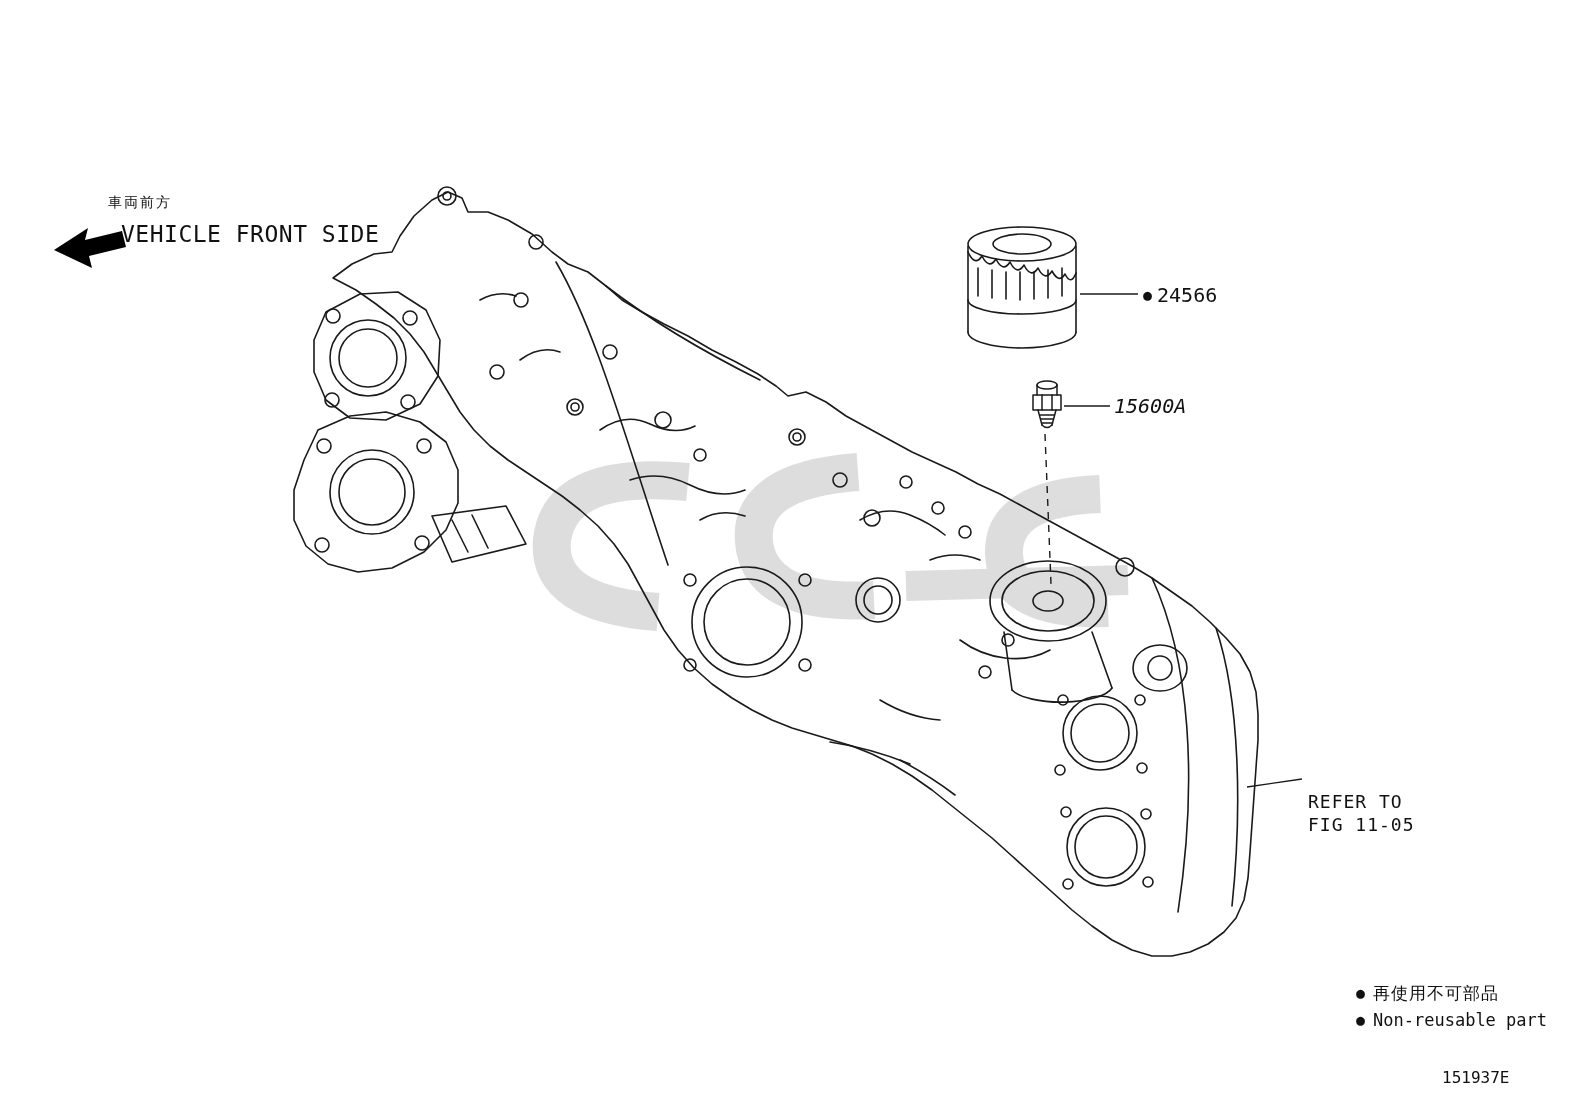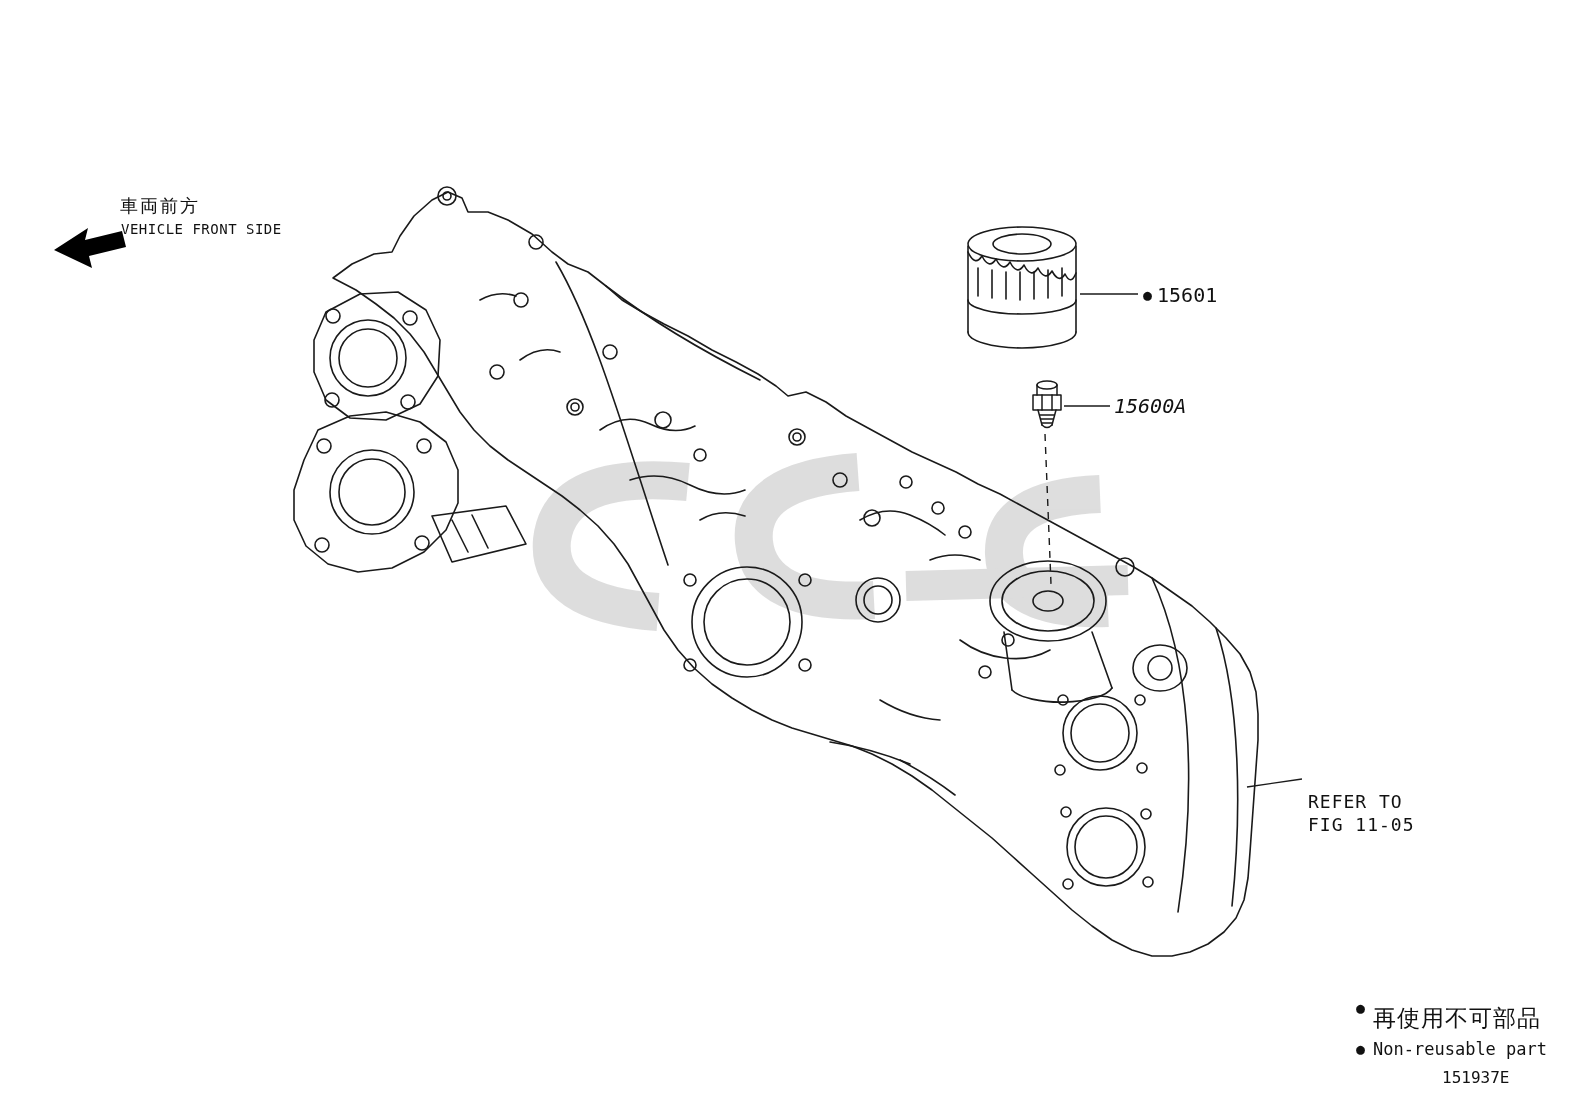"車両前方" .jp-front { font-size: 18px -> 14px; left: 120px -> 108px }
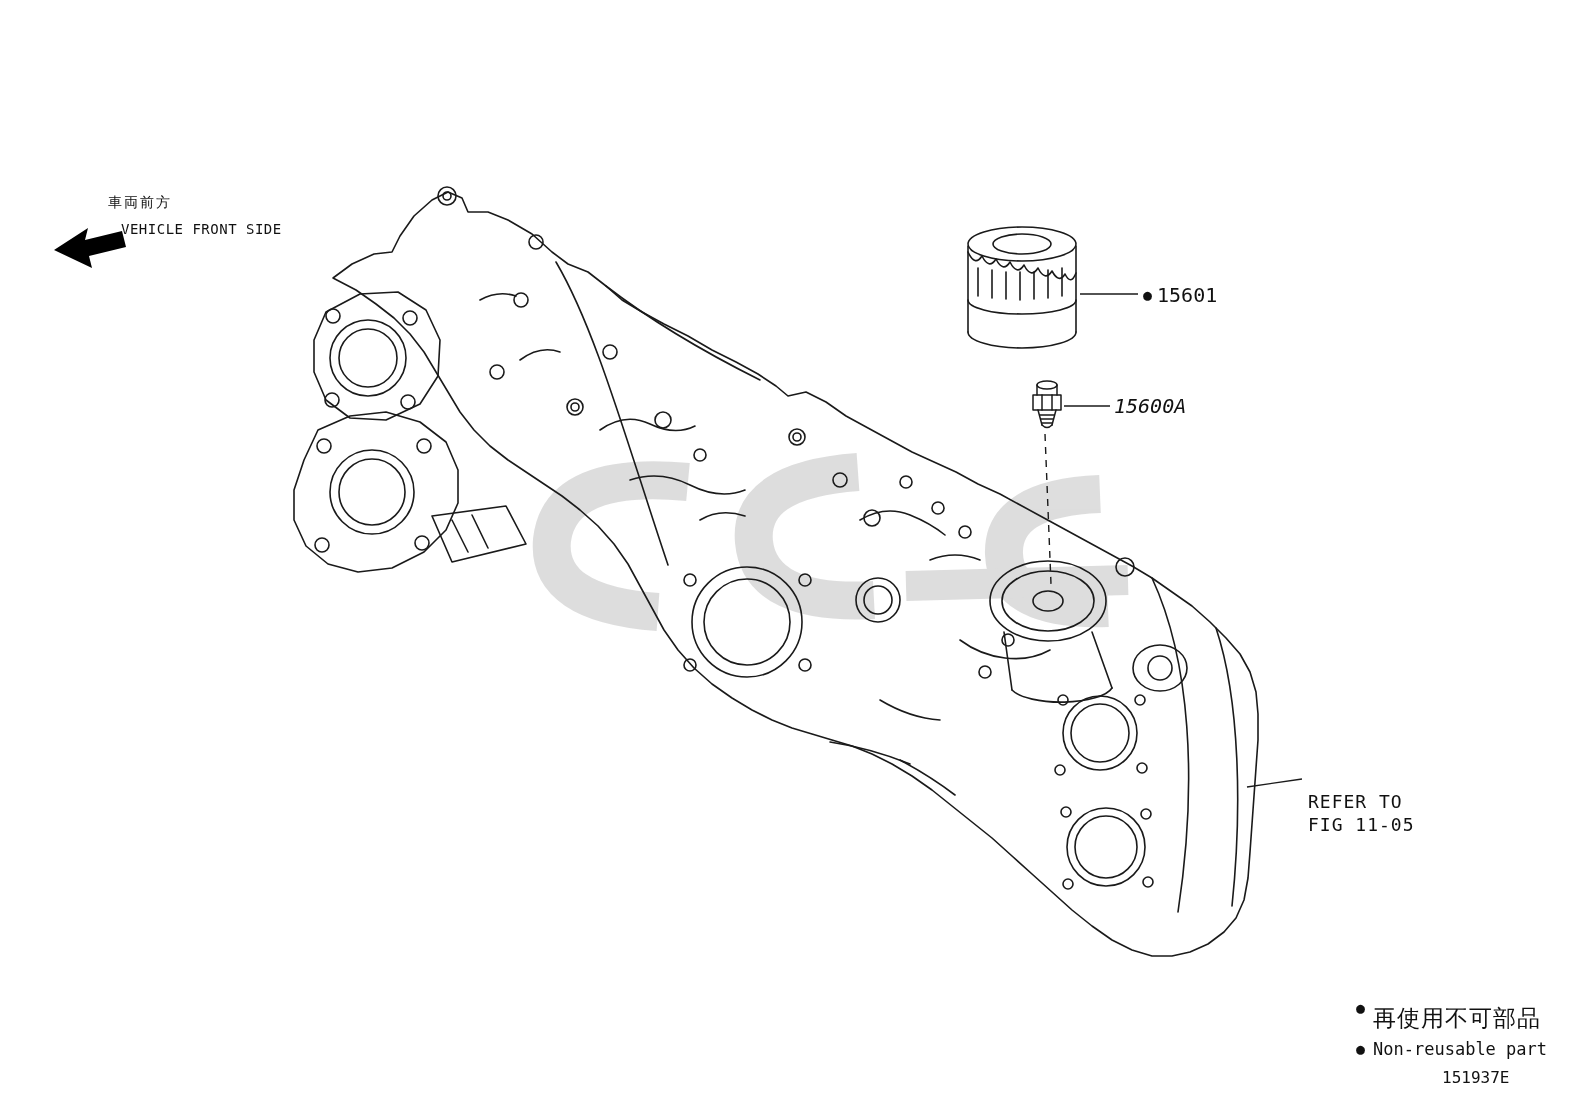"VEHICLE FRONT SIDE" .en-front { font-size: 14px -> 23px }
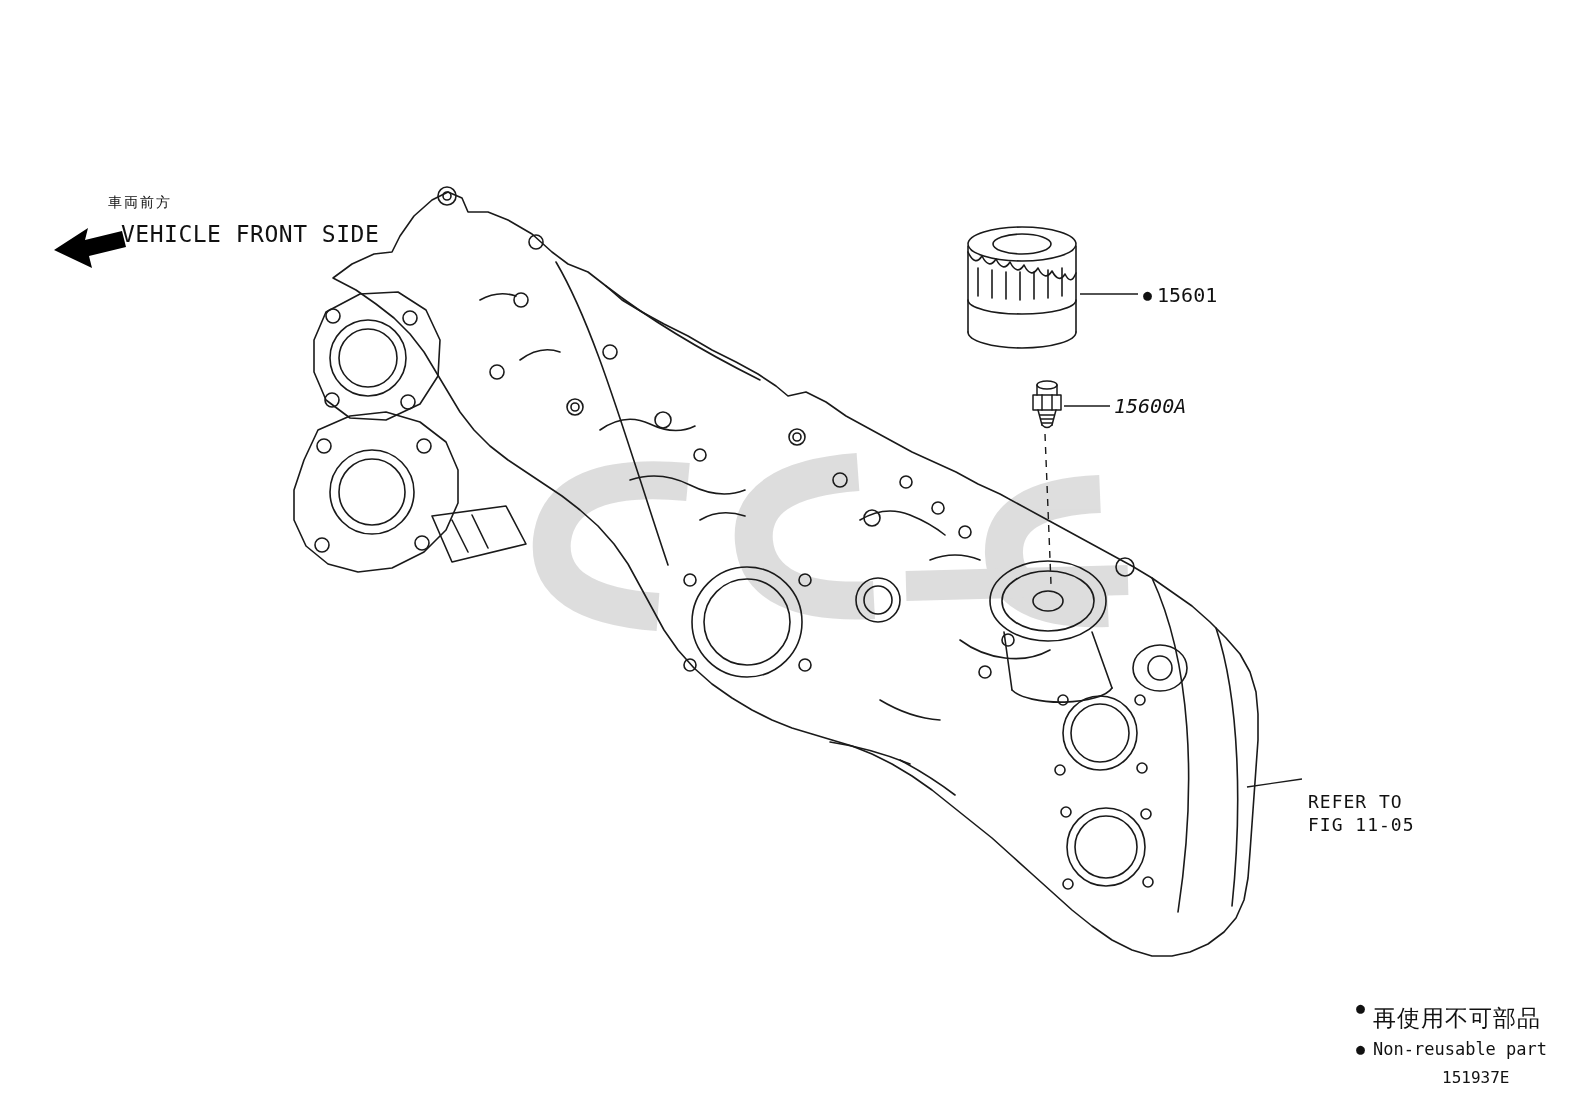"15601" span { text: 15601 -> 24566 }
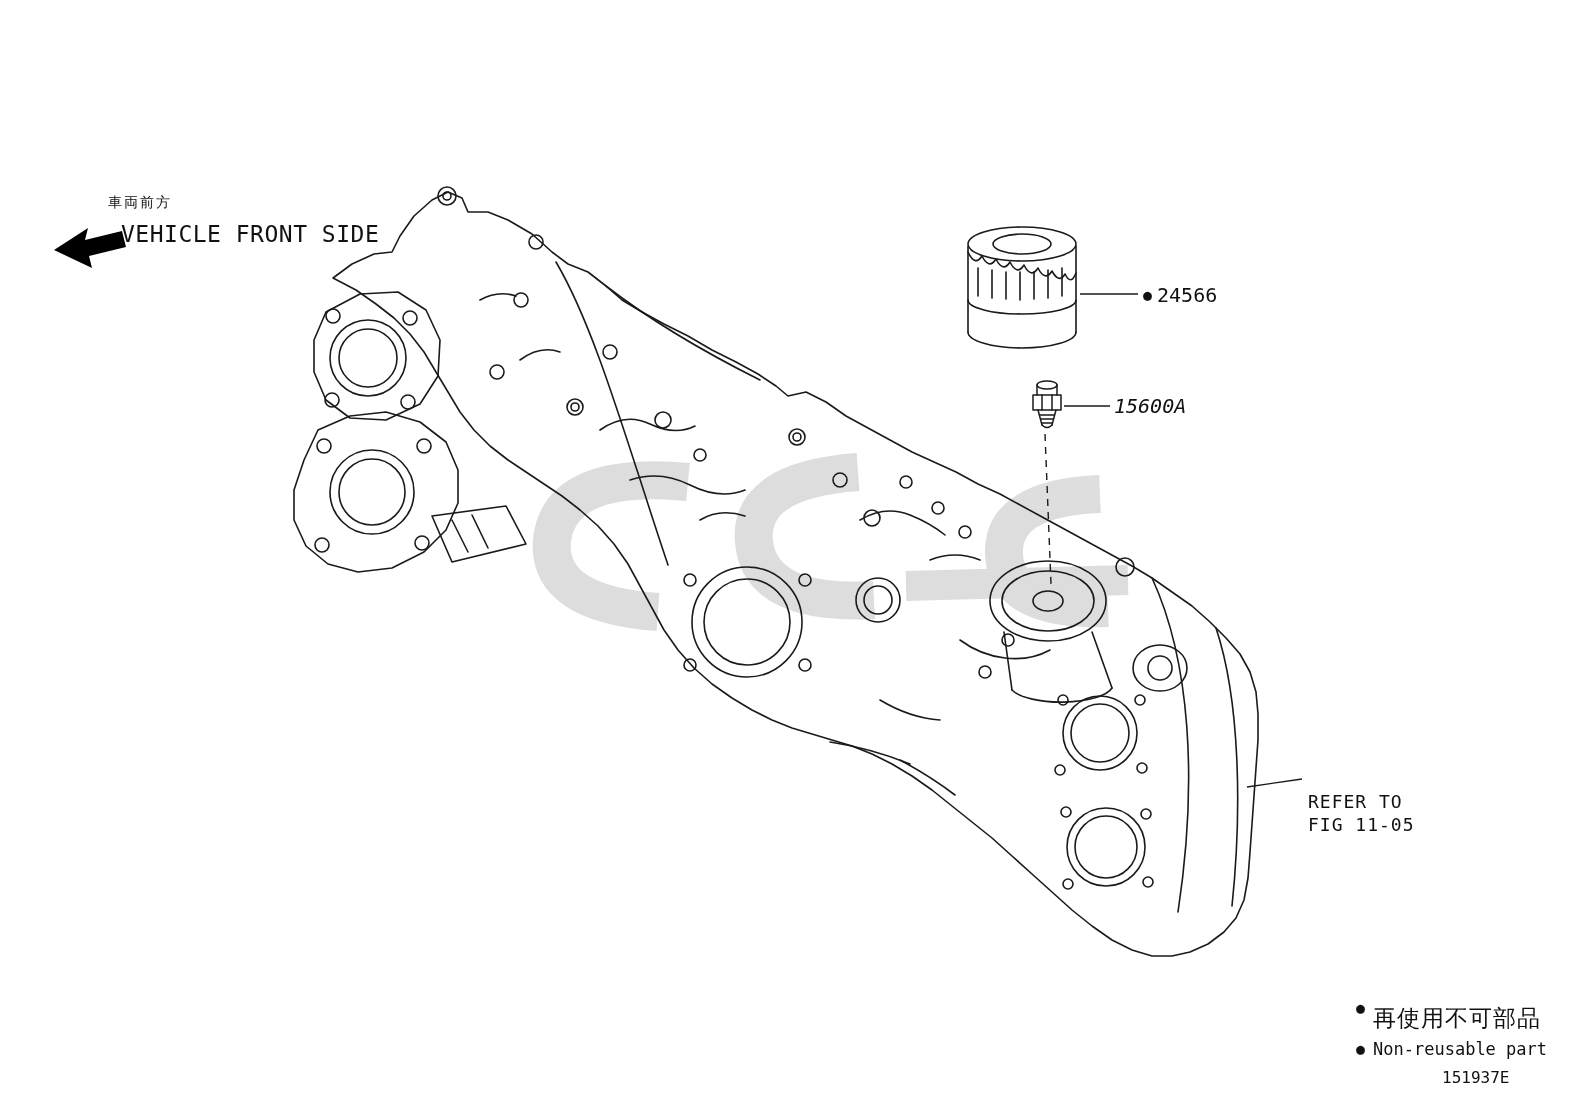"再使用不可部品" .legend-row .cjk { font-size: 23px -> 17px; margin-top: 21px -> none }
